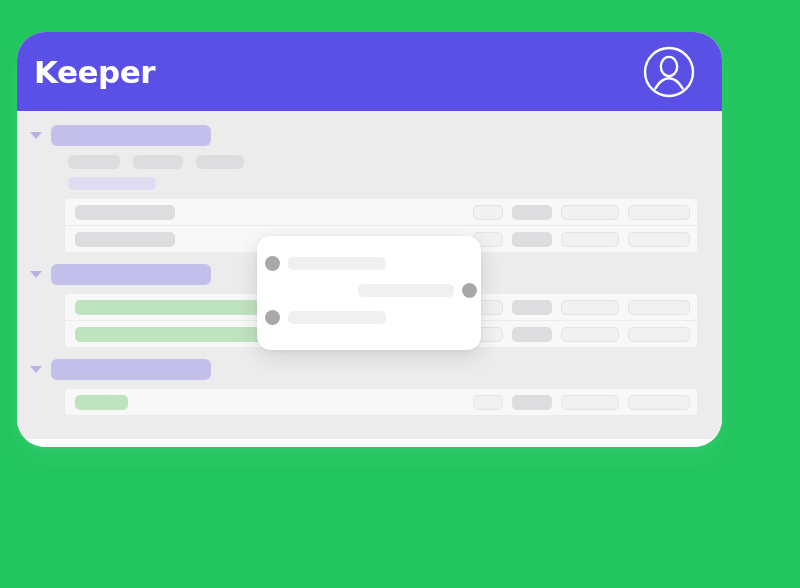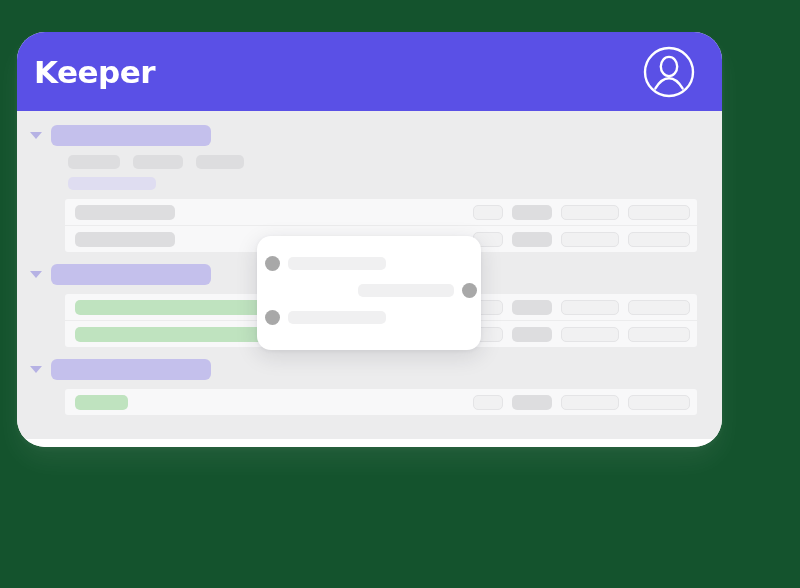"Keeper" #stage { background: #14532d -> #22c55e }
